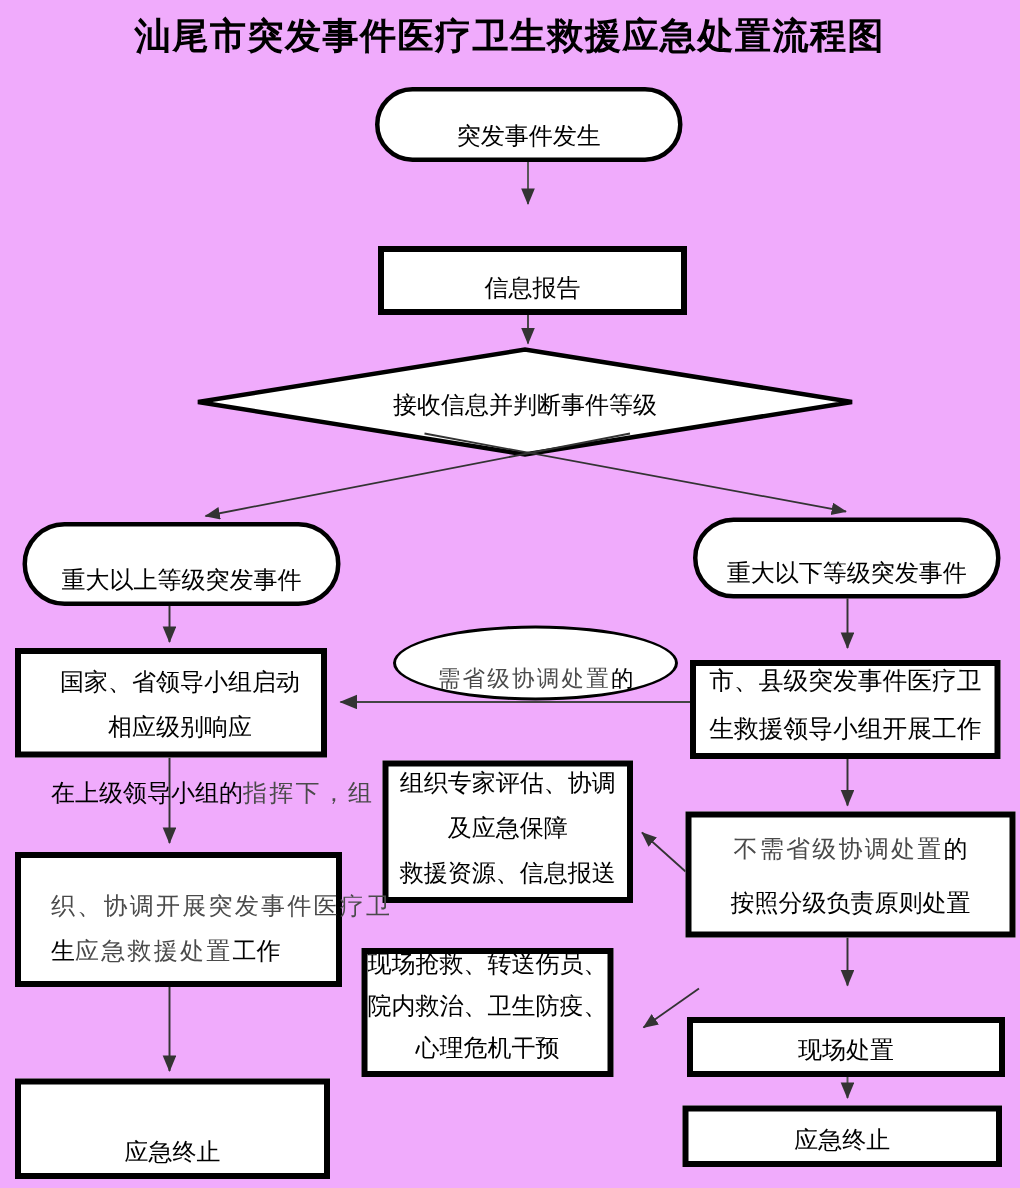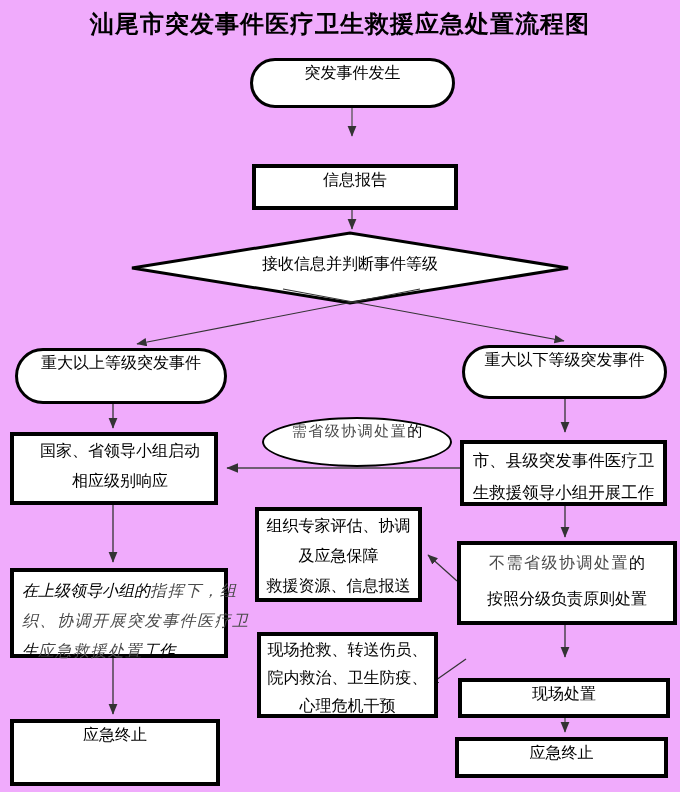"突发事件发生" .node { justify-content: flex-start -> flex-end }
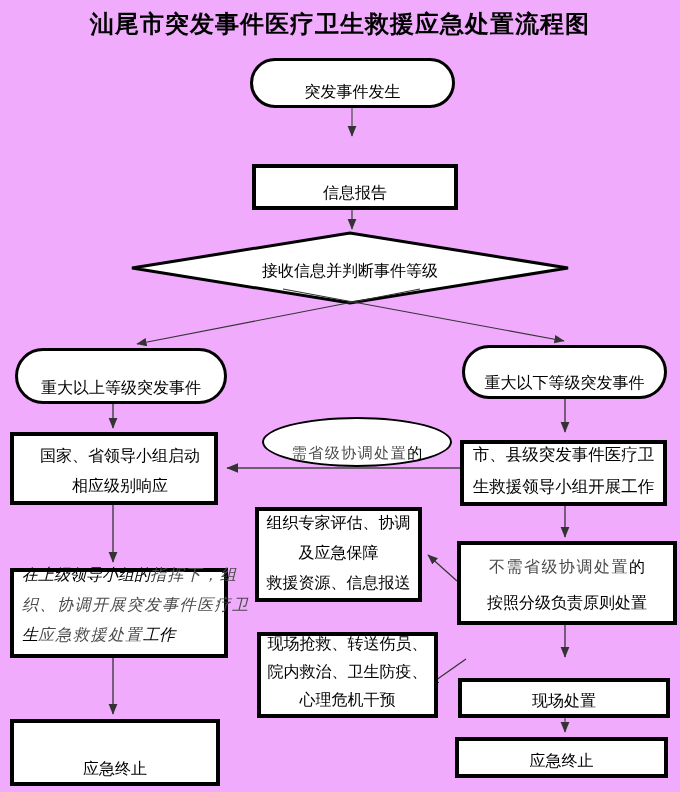"需省级协调处置" .light { margin-top: none -> 45px }
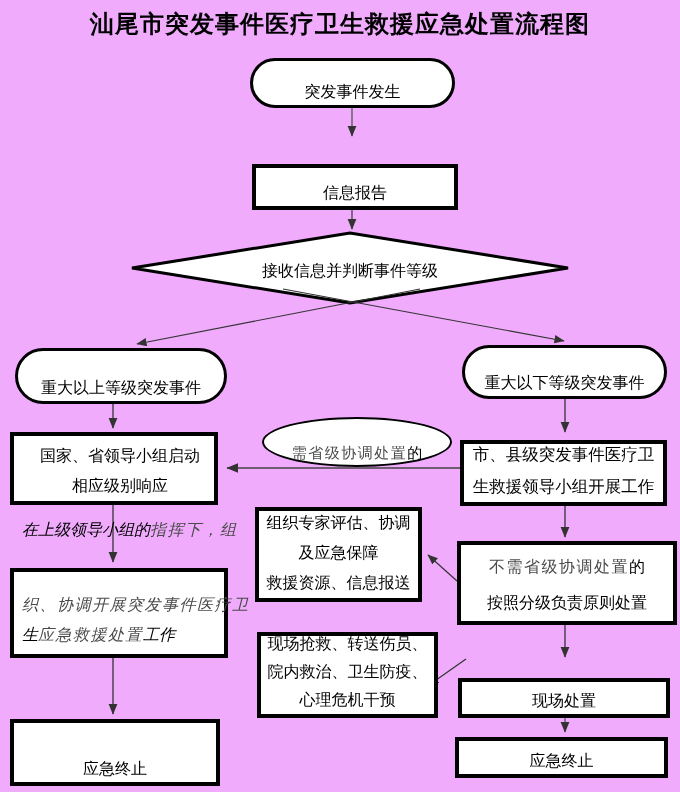"在上级领导小组的指挥下，组" #node-under-leader { font-style: italic -> none; padding: 4px 8px -> 4px 20px }
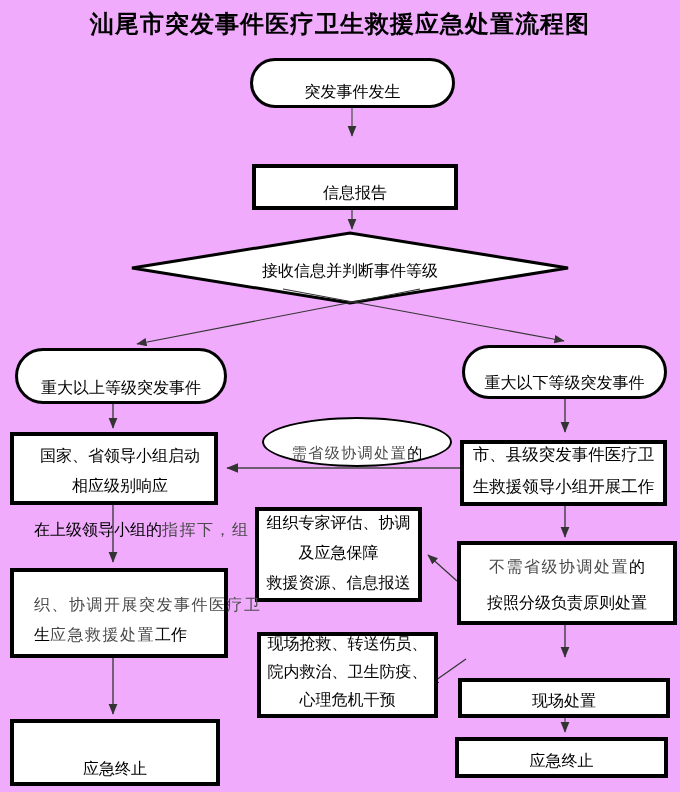"现场抢救、转送伤员、" div.node { left: 257px -> 241px; width: 181px -> 168px }
